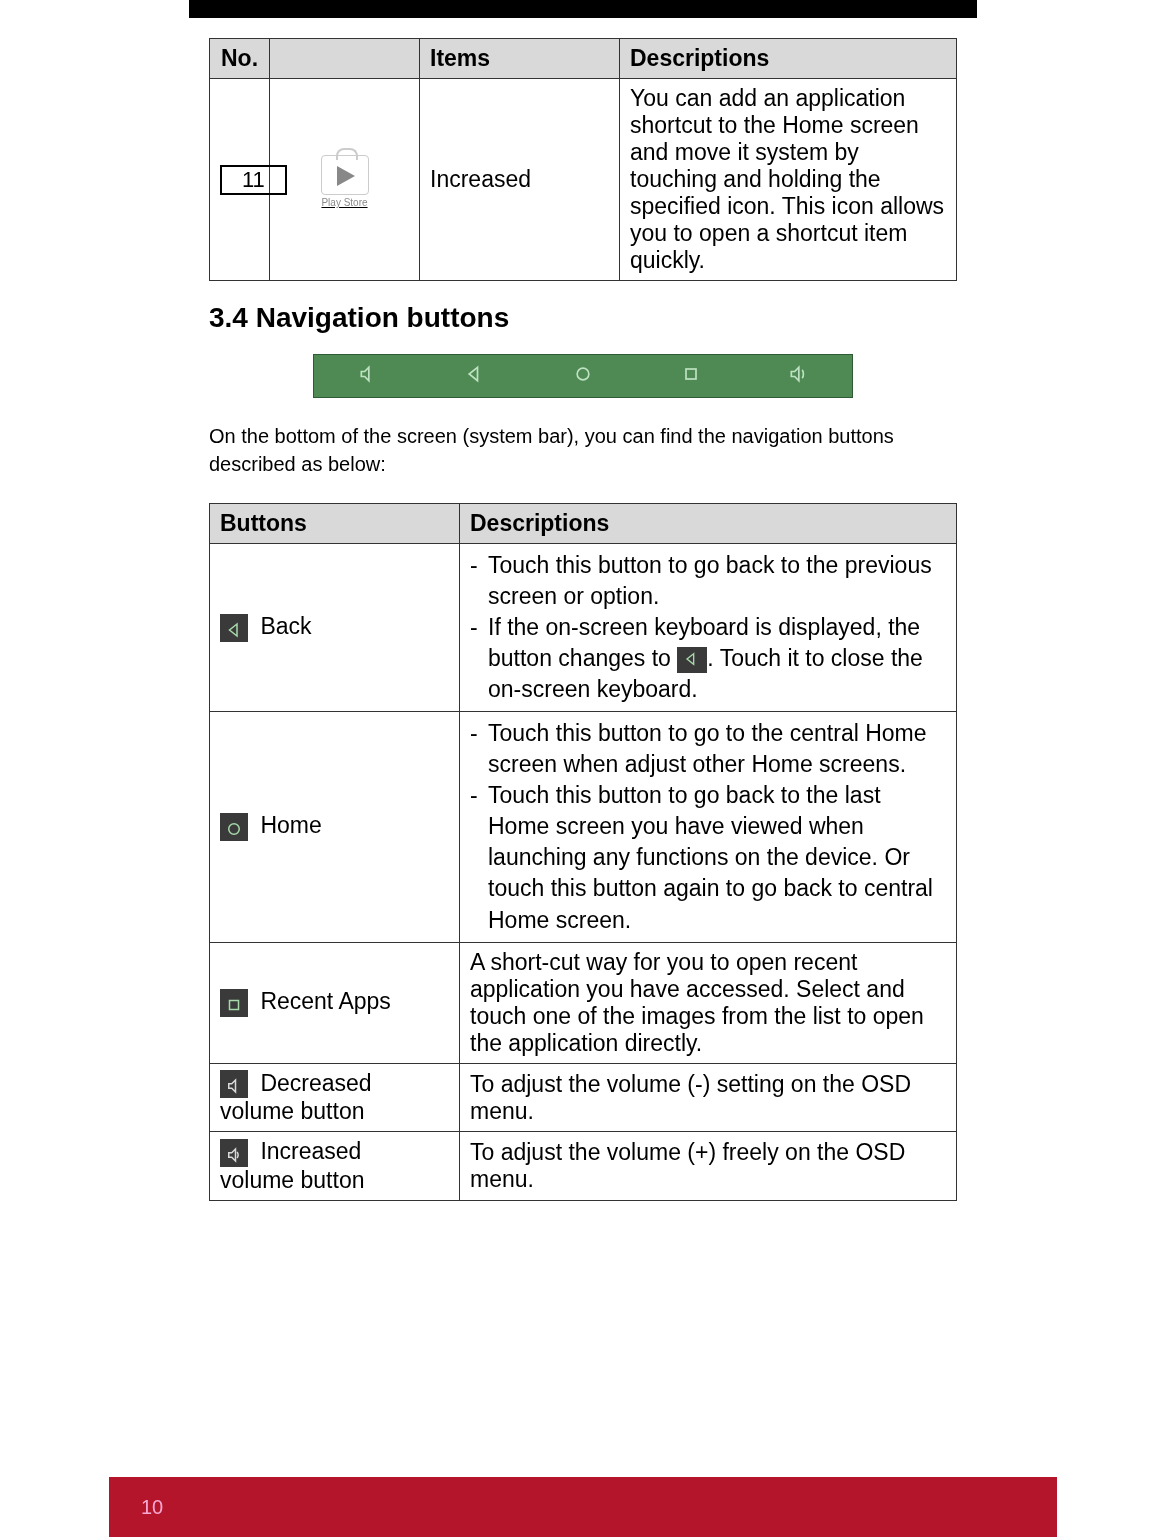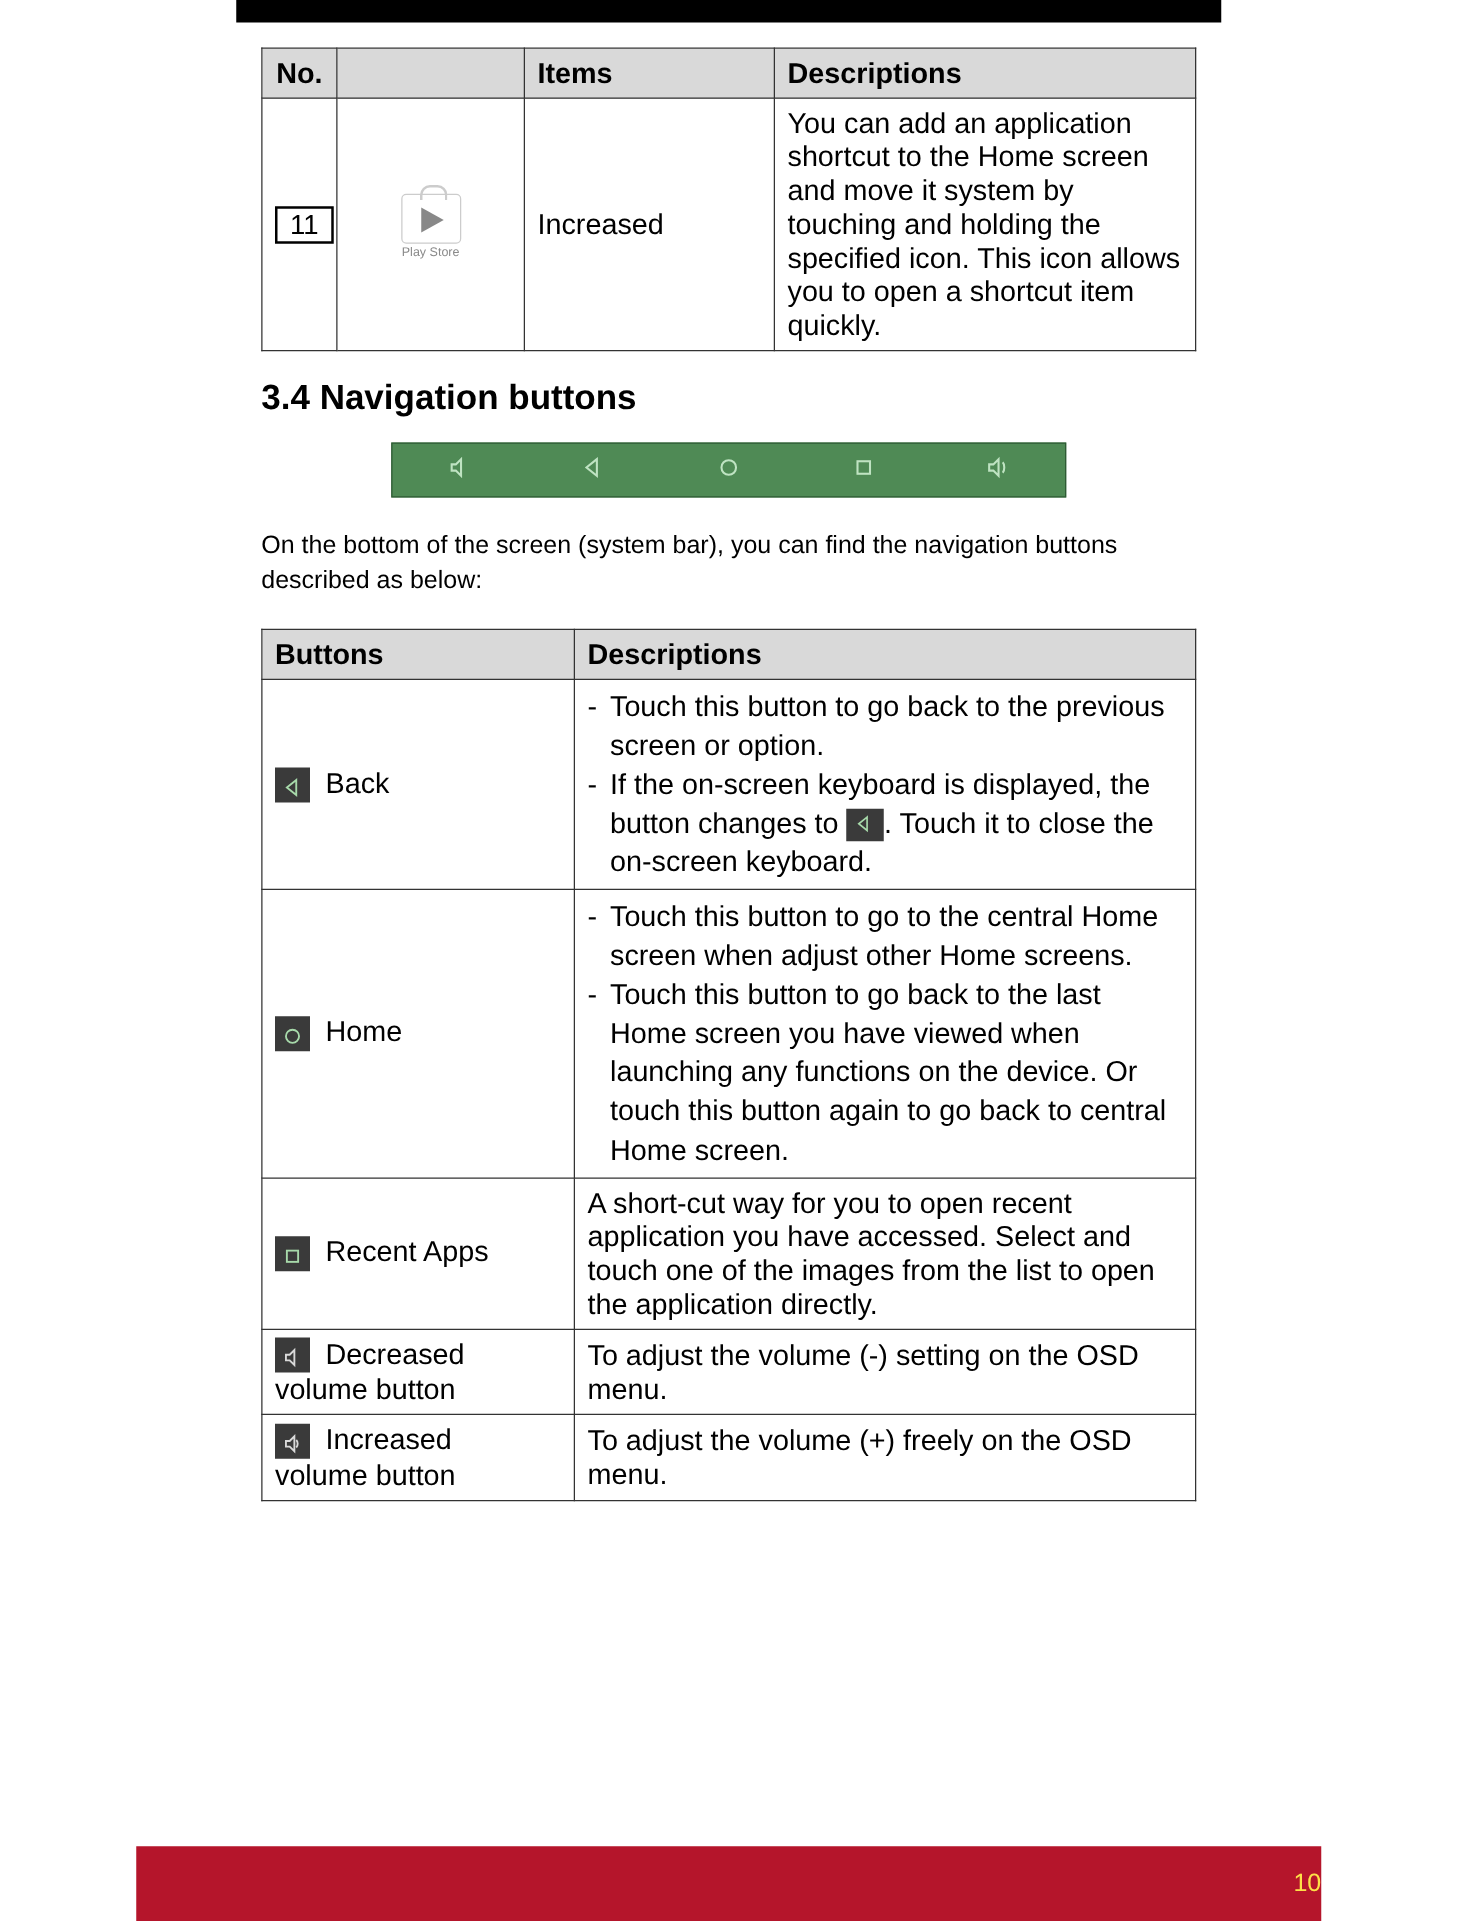"11" .num-box { padding: 0 10px -> 0 20px }
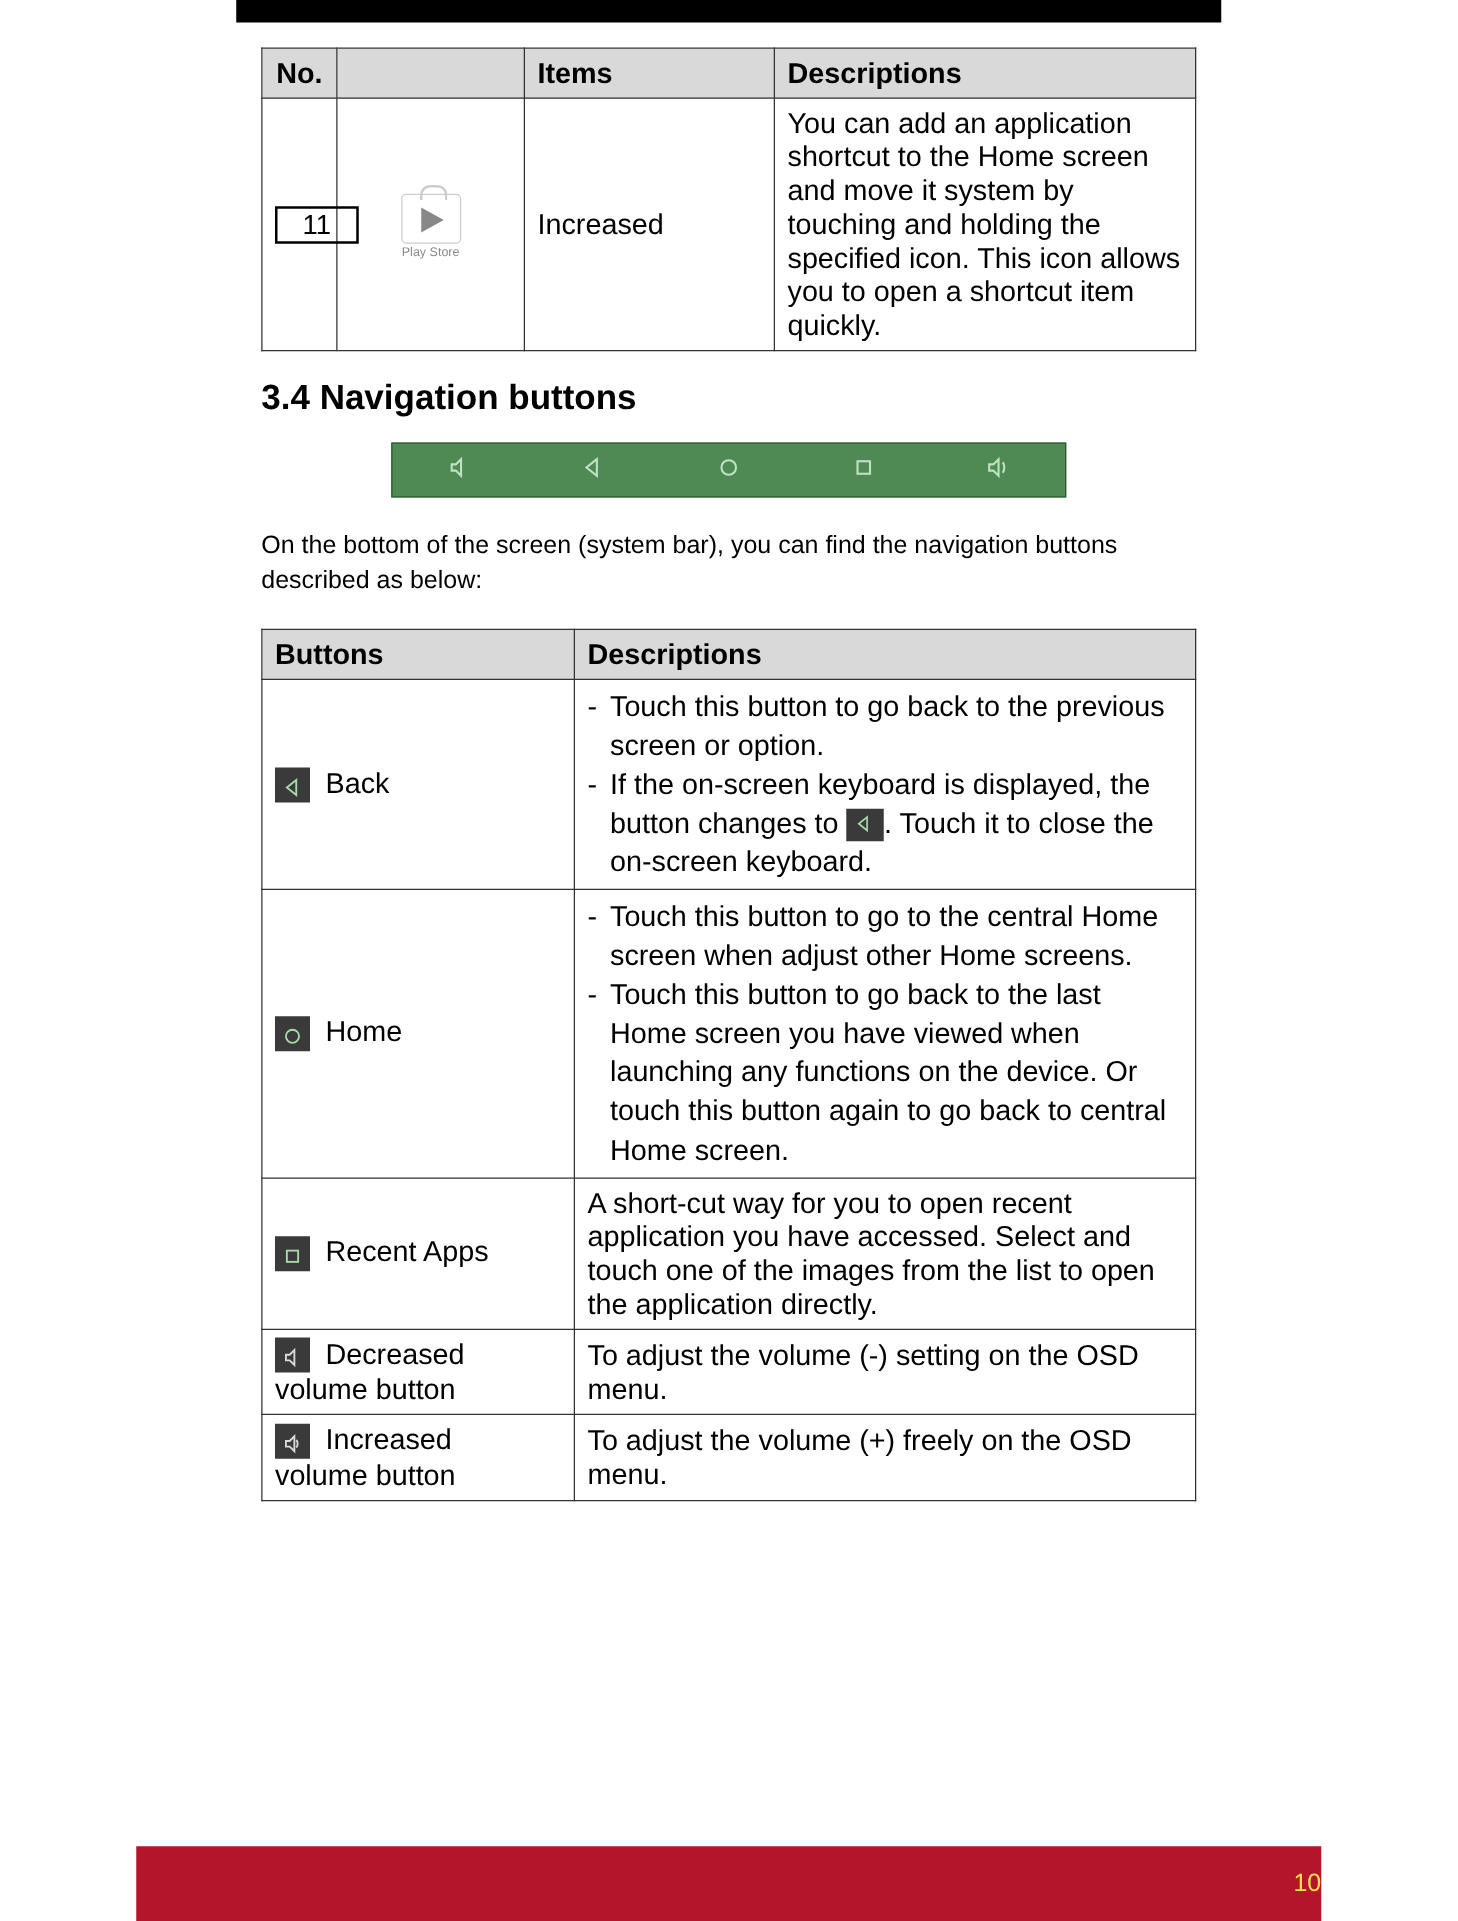"Play Store" .play-wrap { text-decoration: none -> underline }
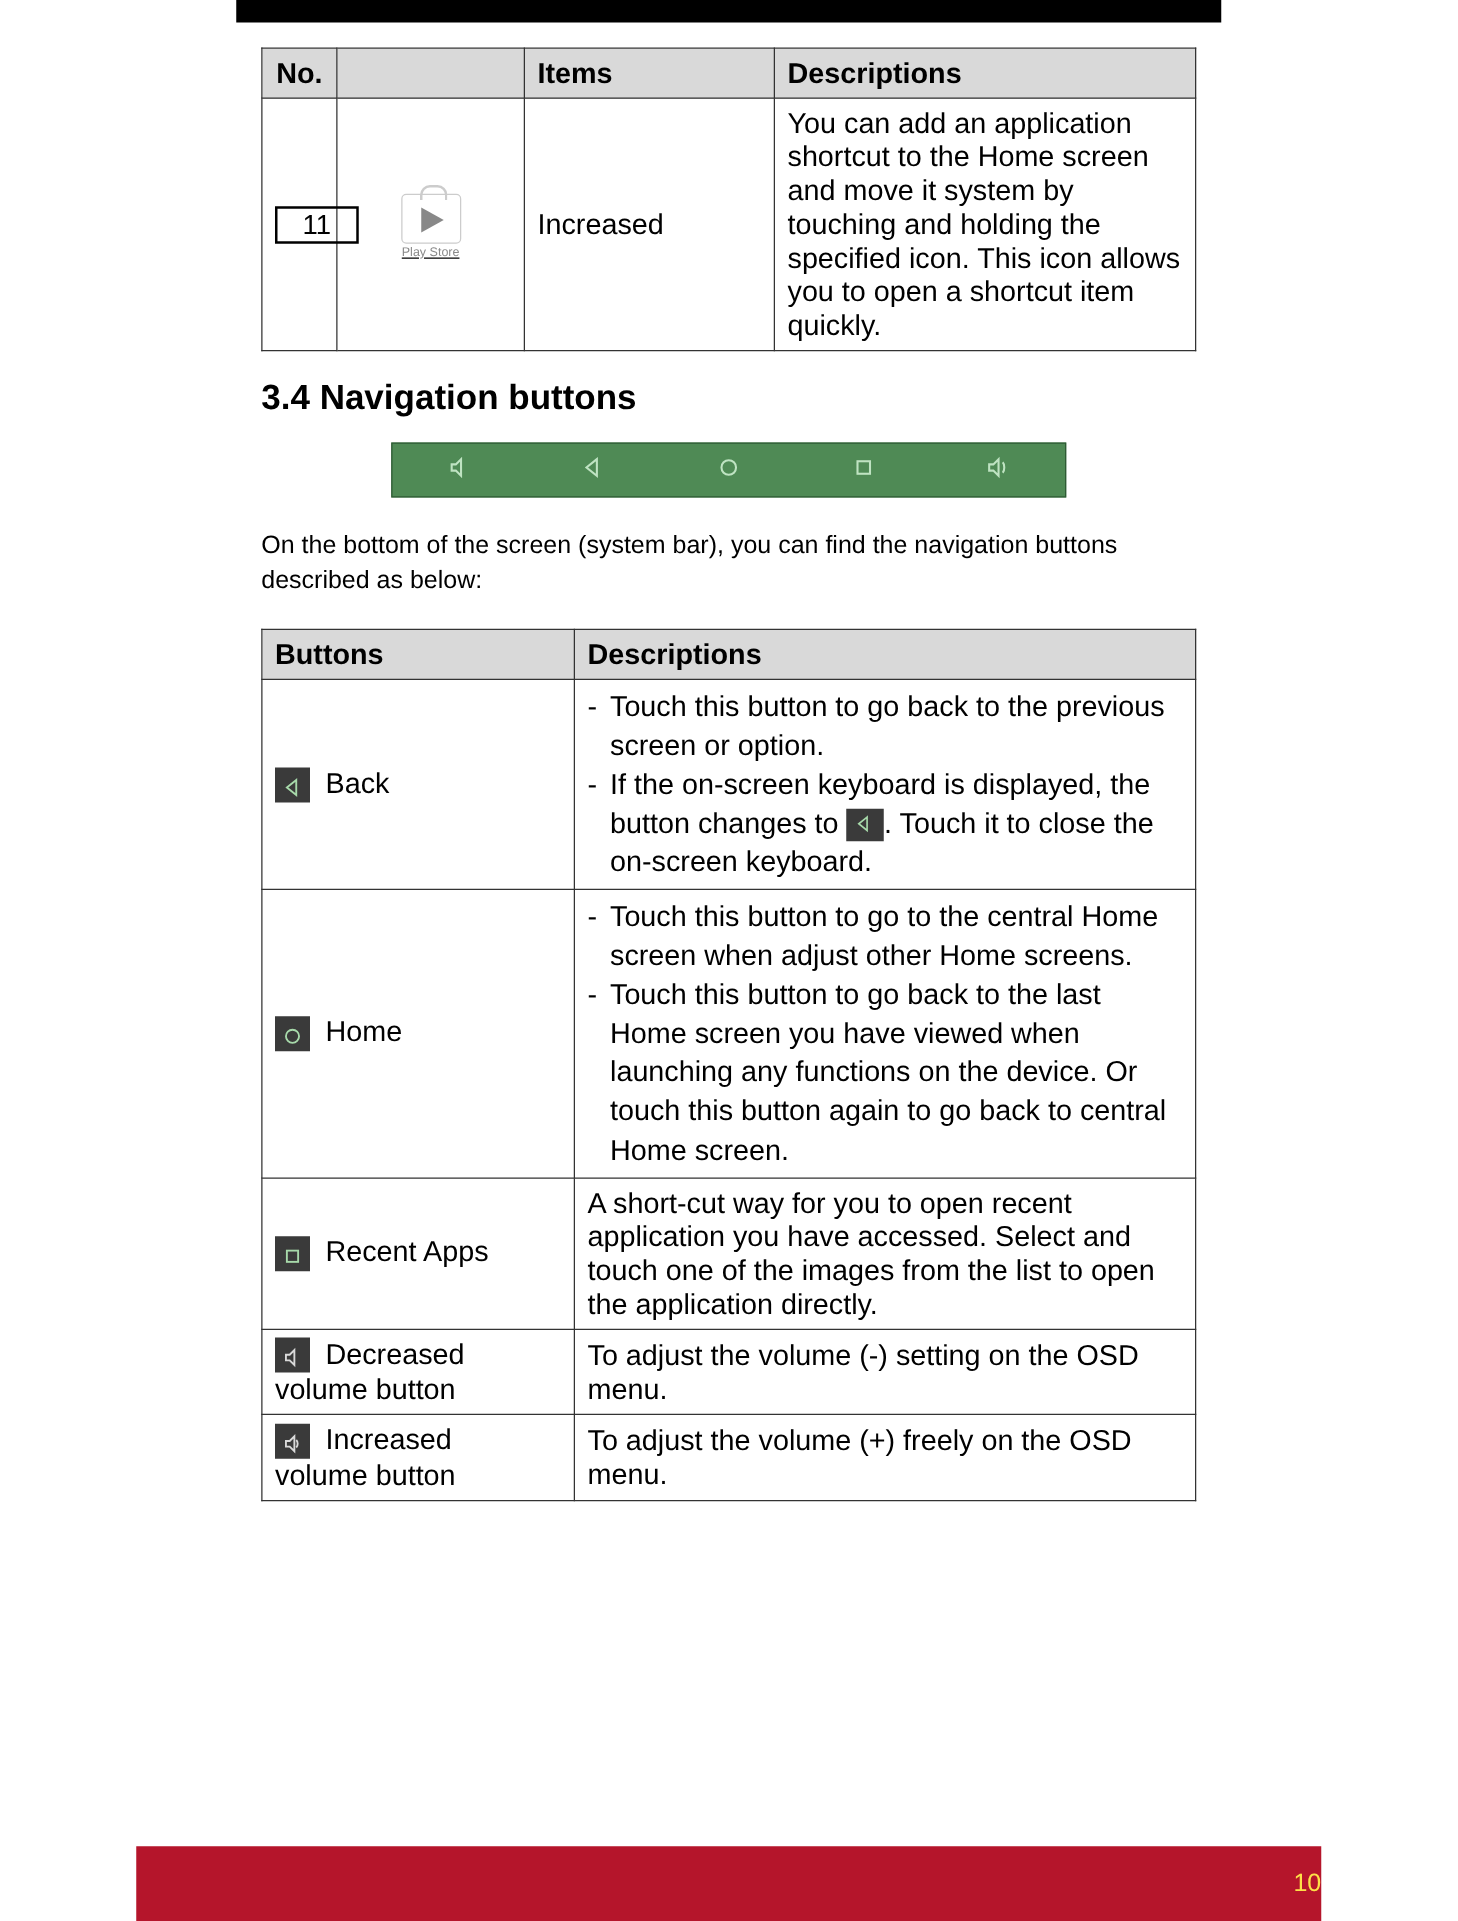"10" .footer { color: #fde047 -> #f9a8d4; text-align: right -> left }
